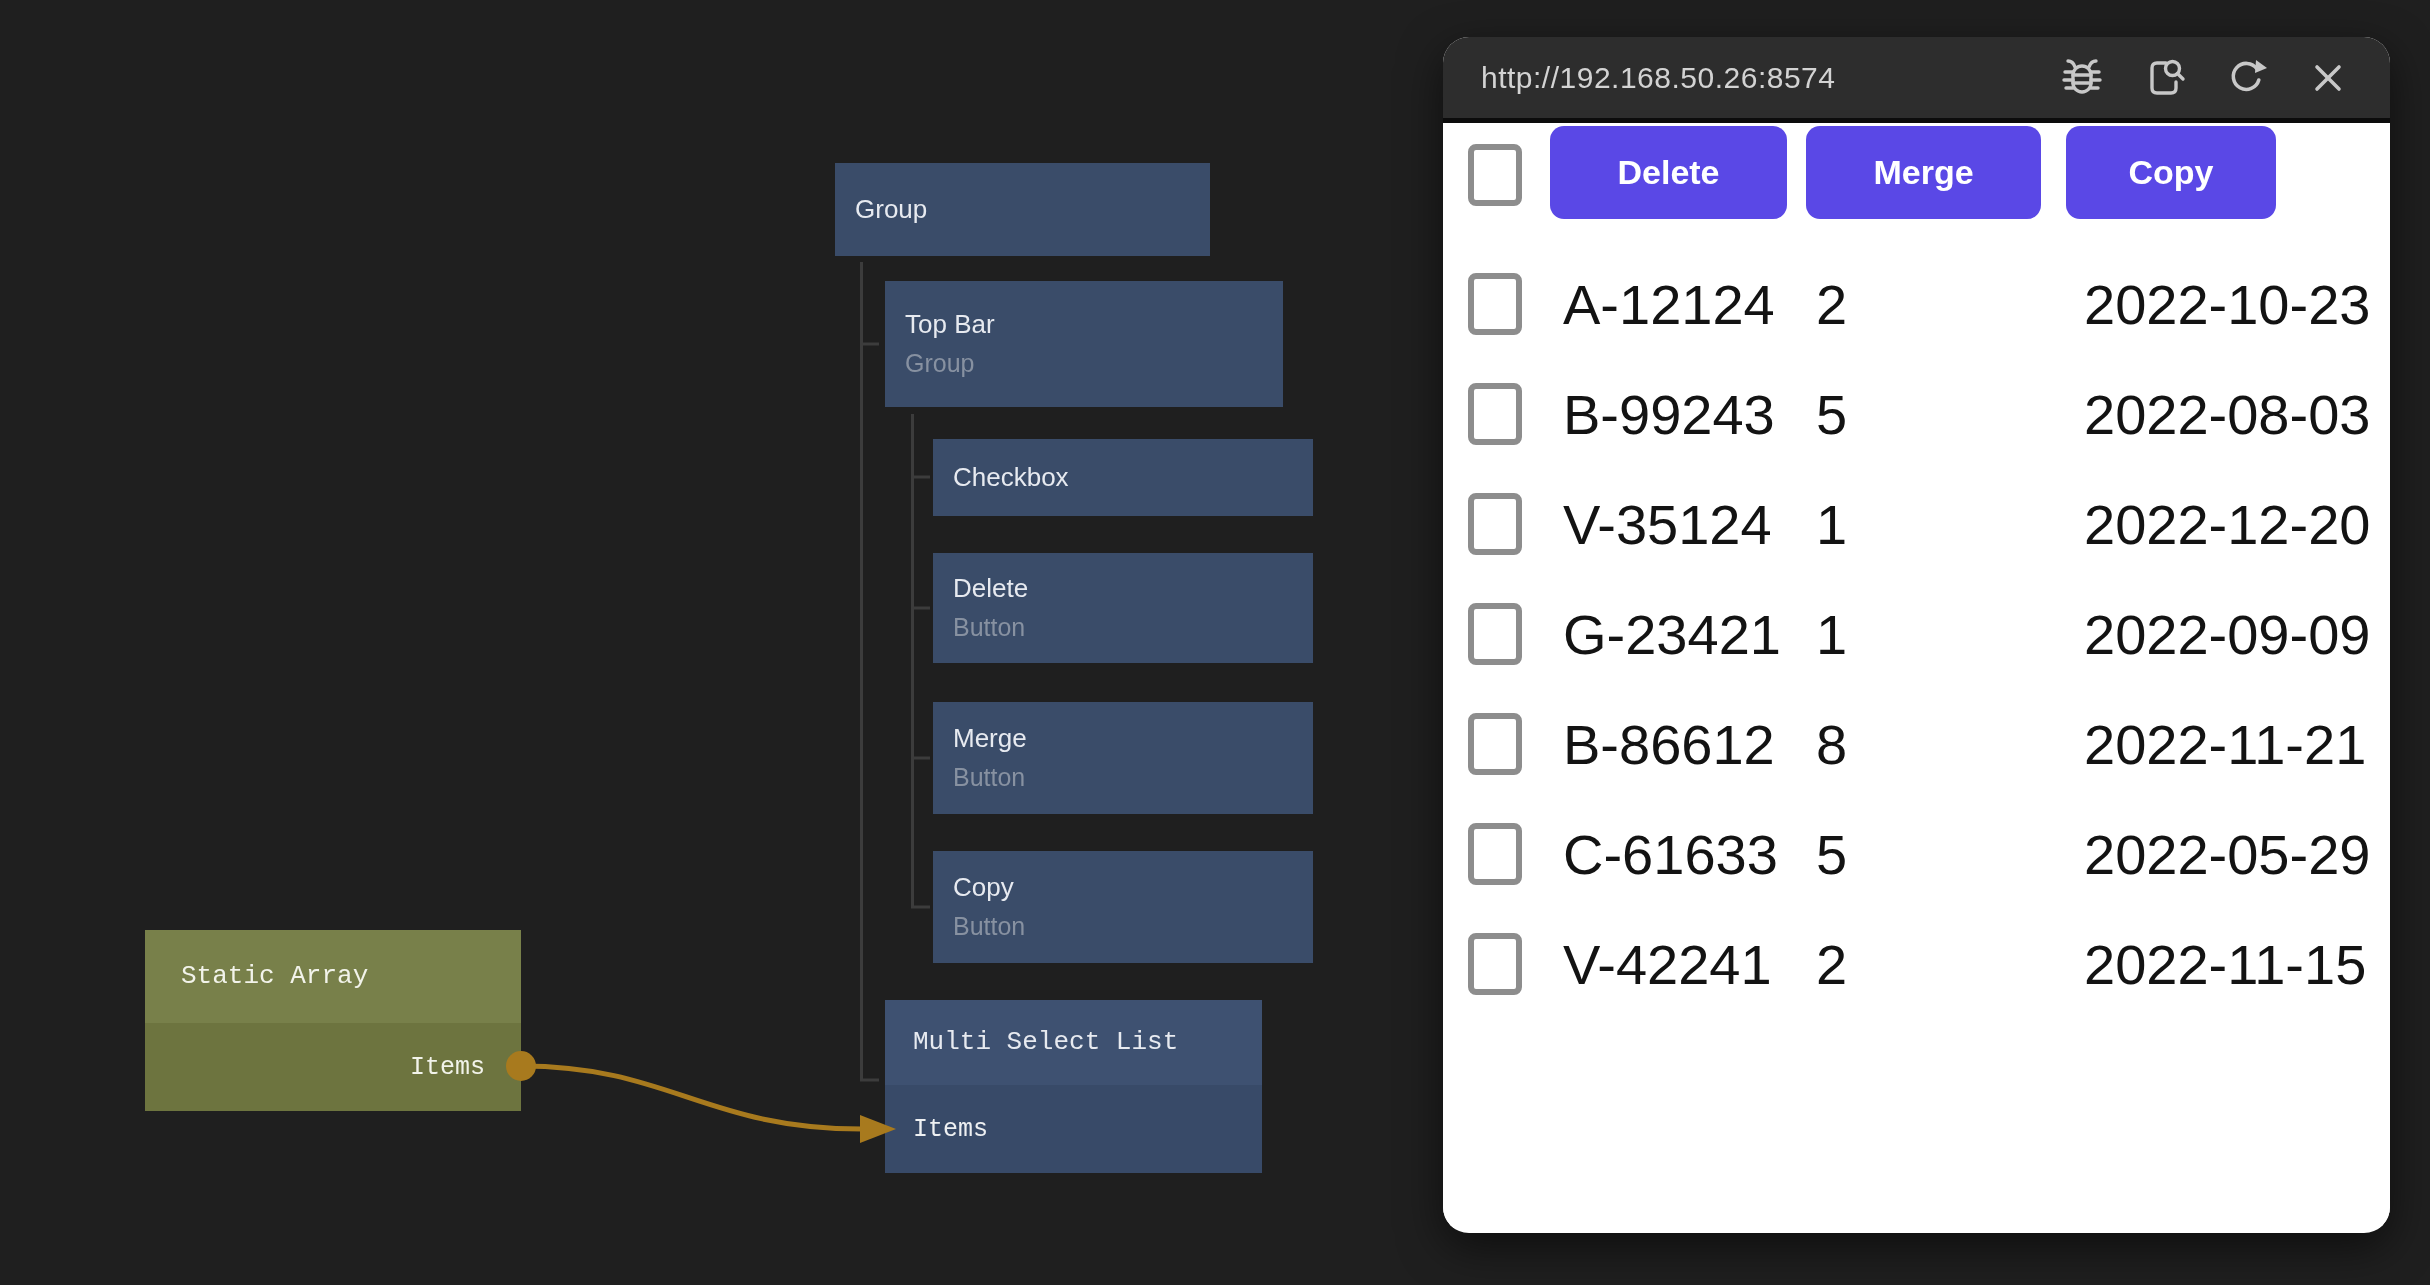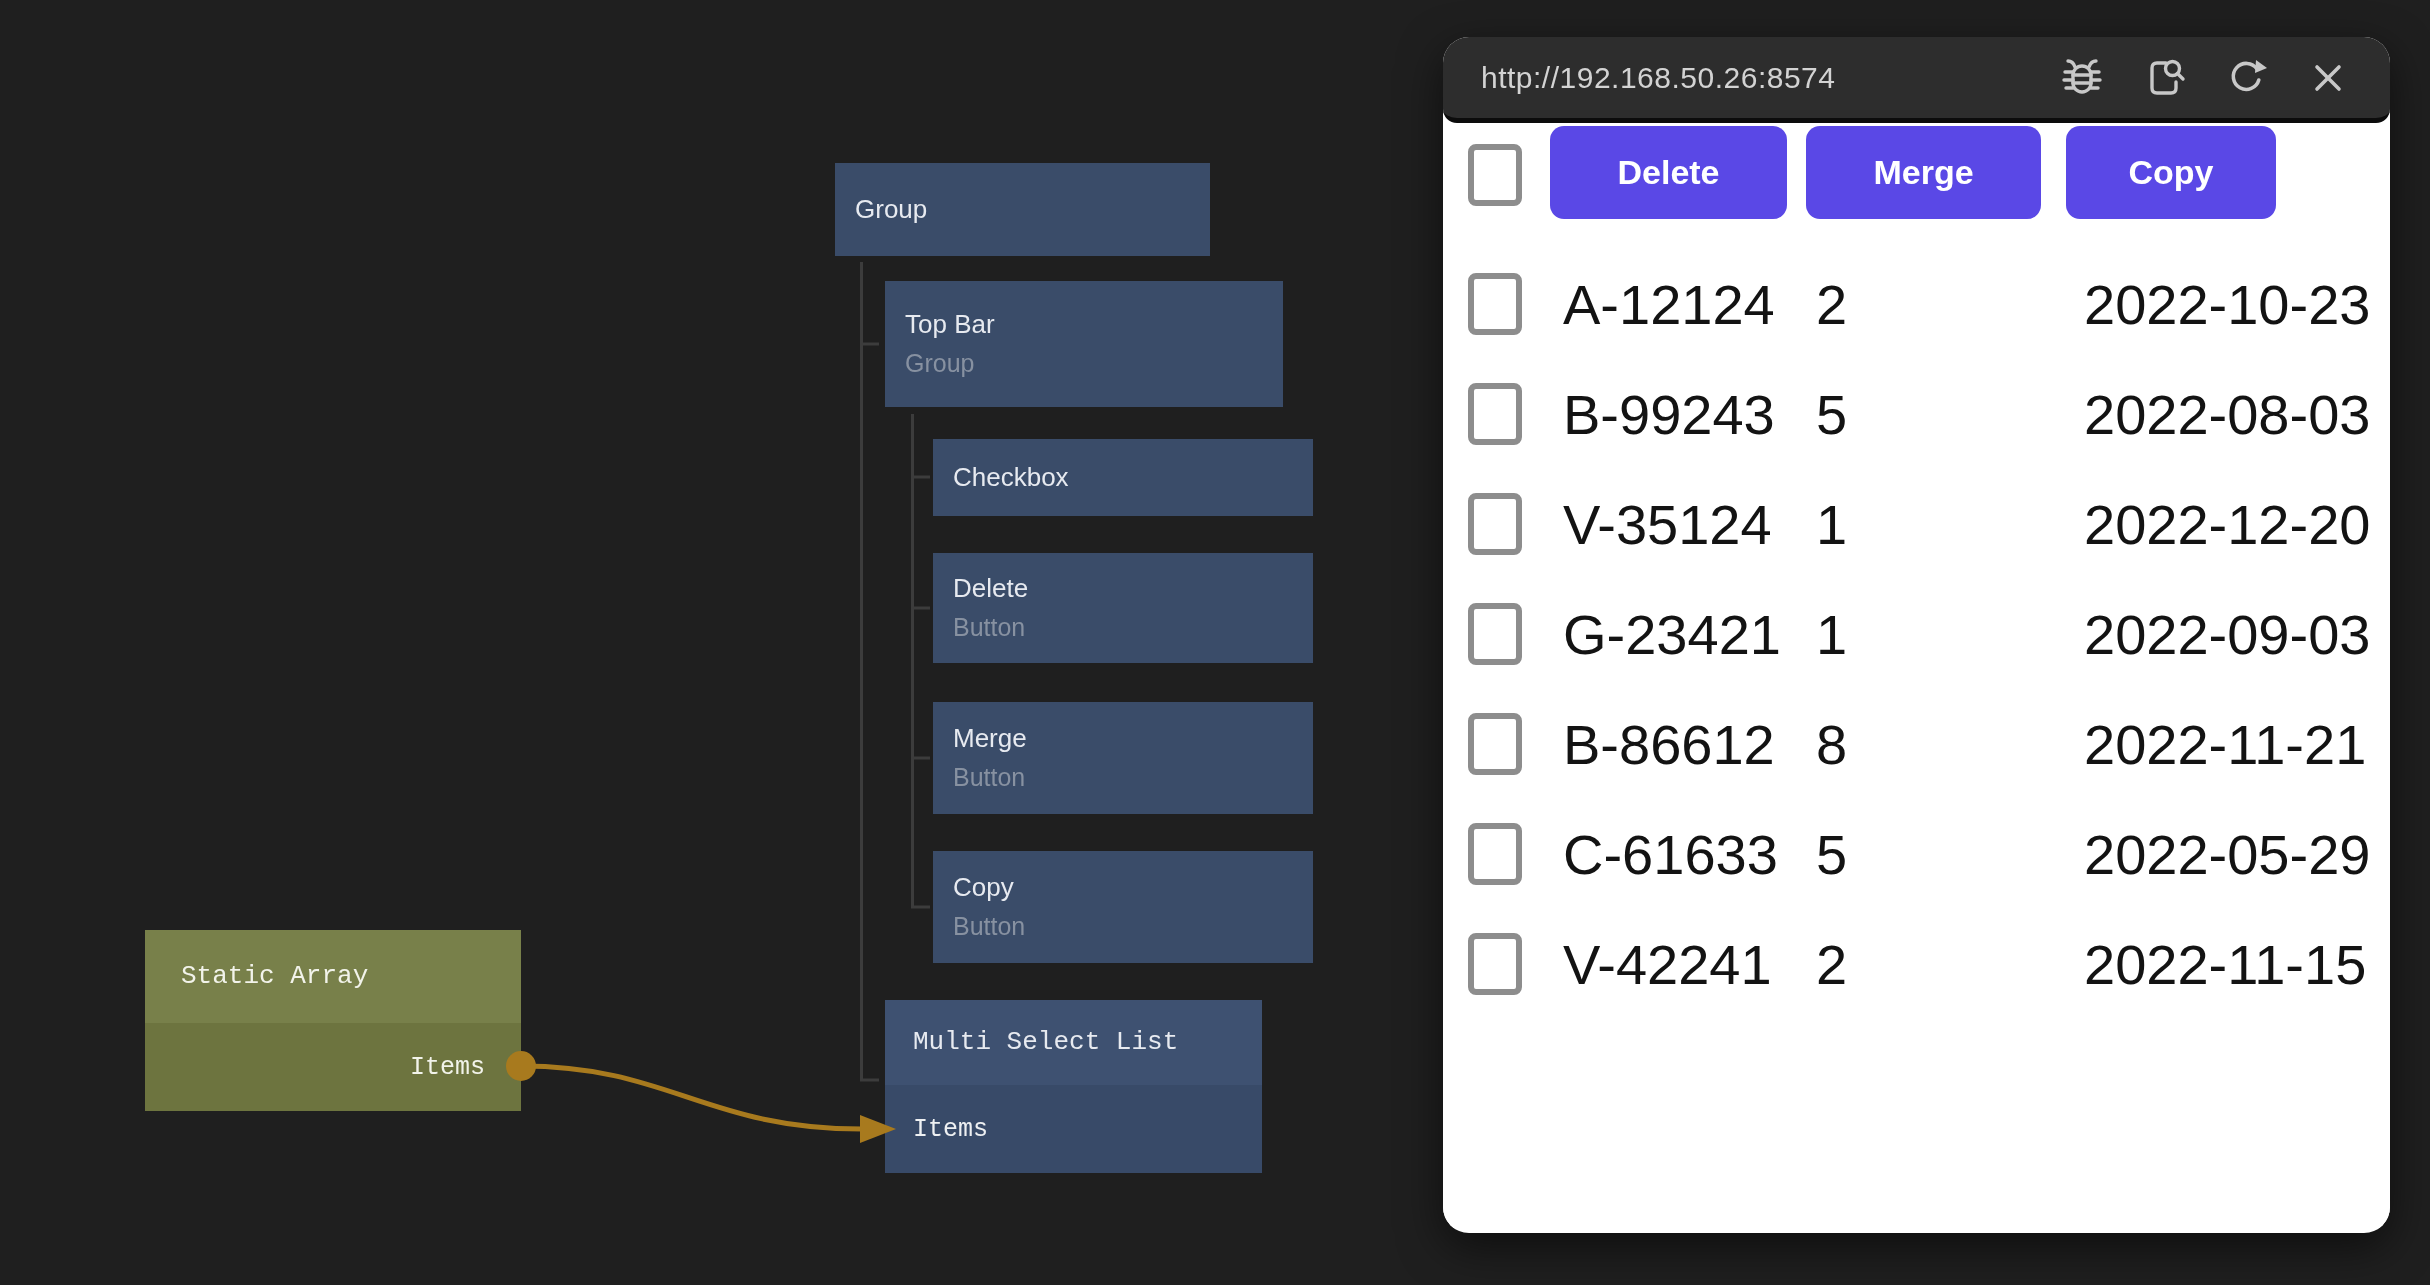"http://192.168.50.26:8574" .preview-header { border-radius: 14px -> none }
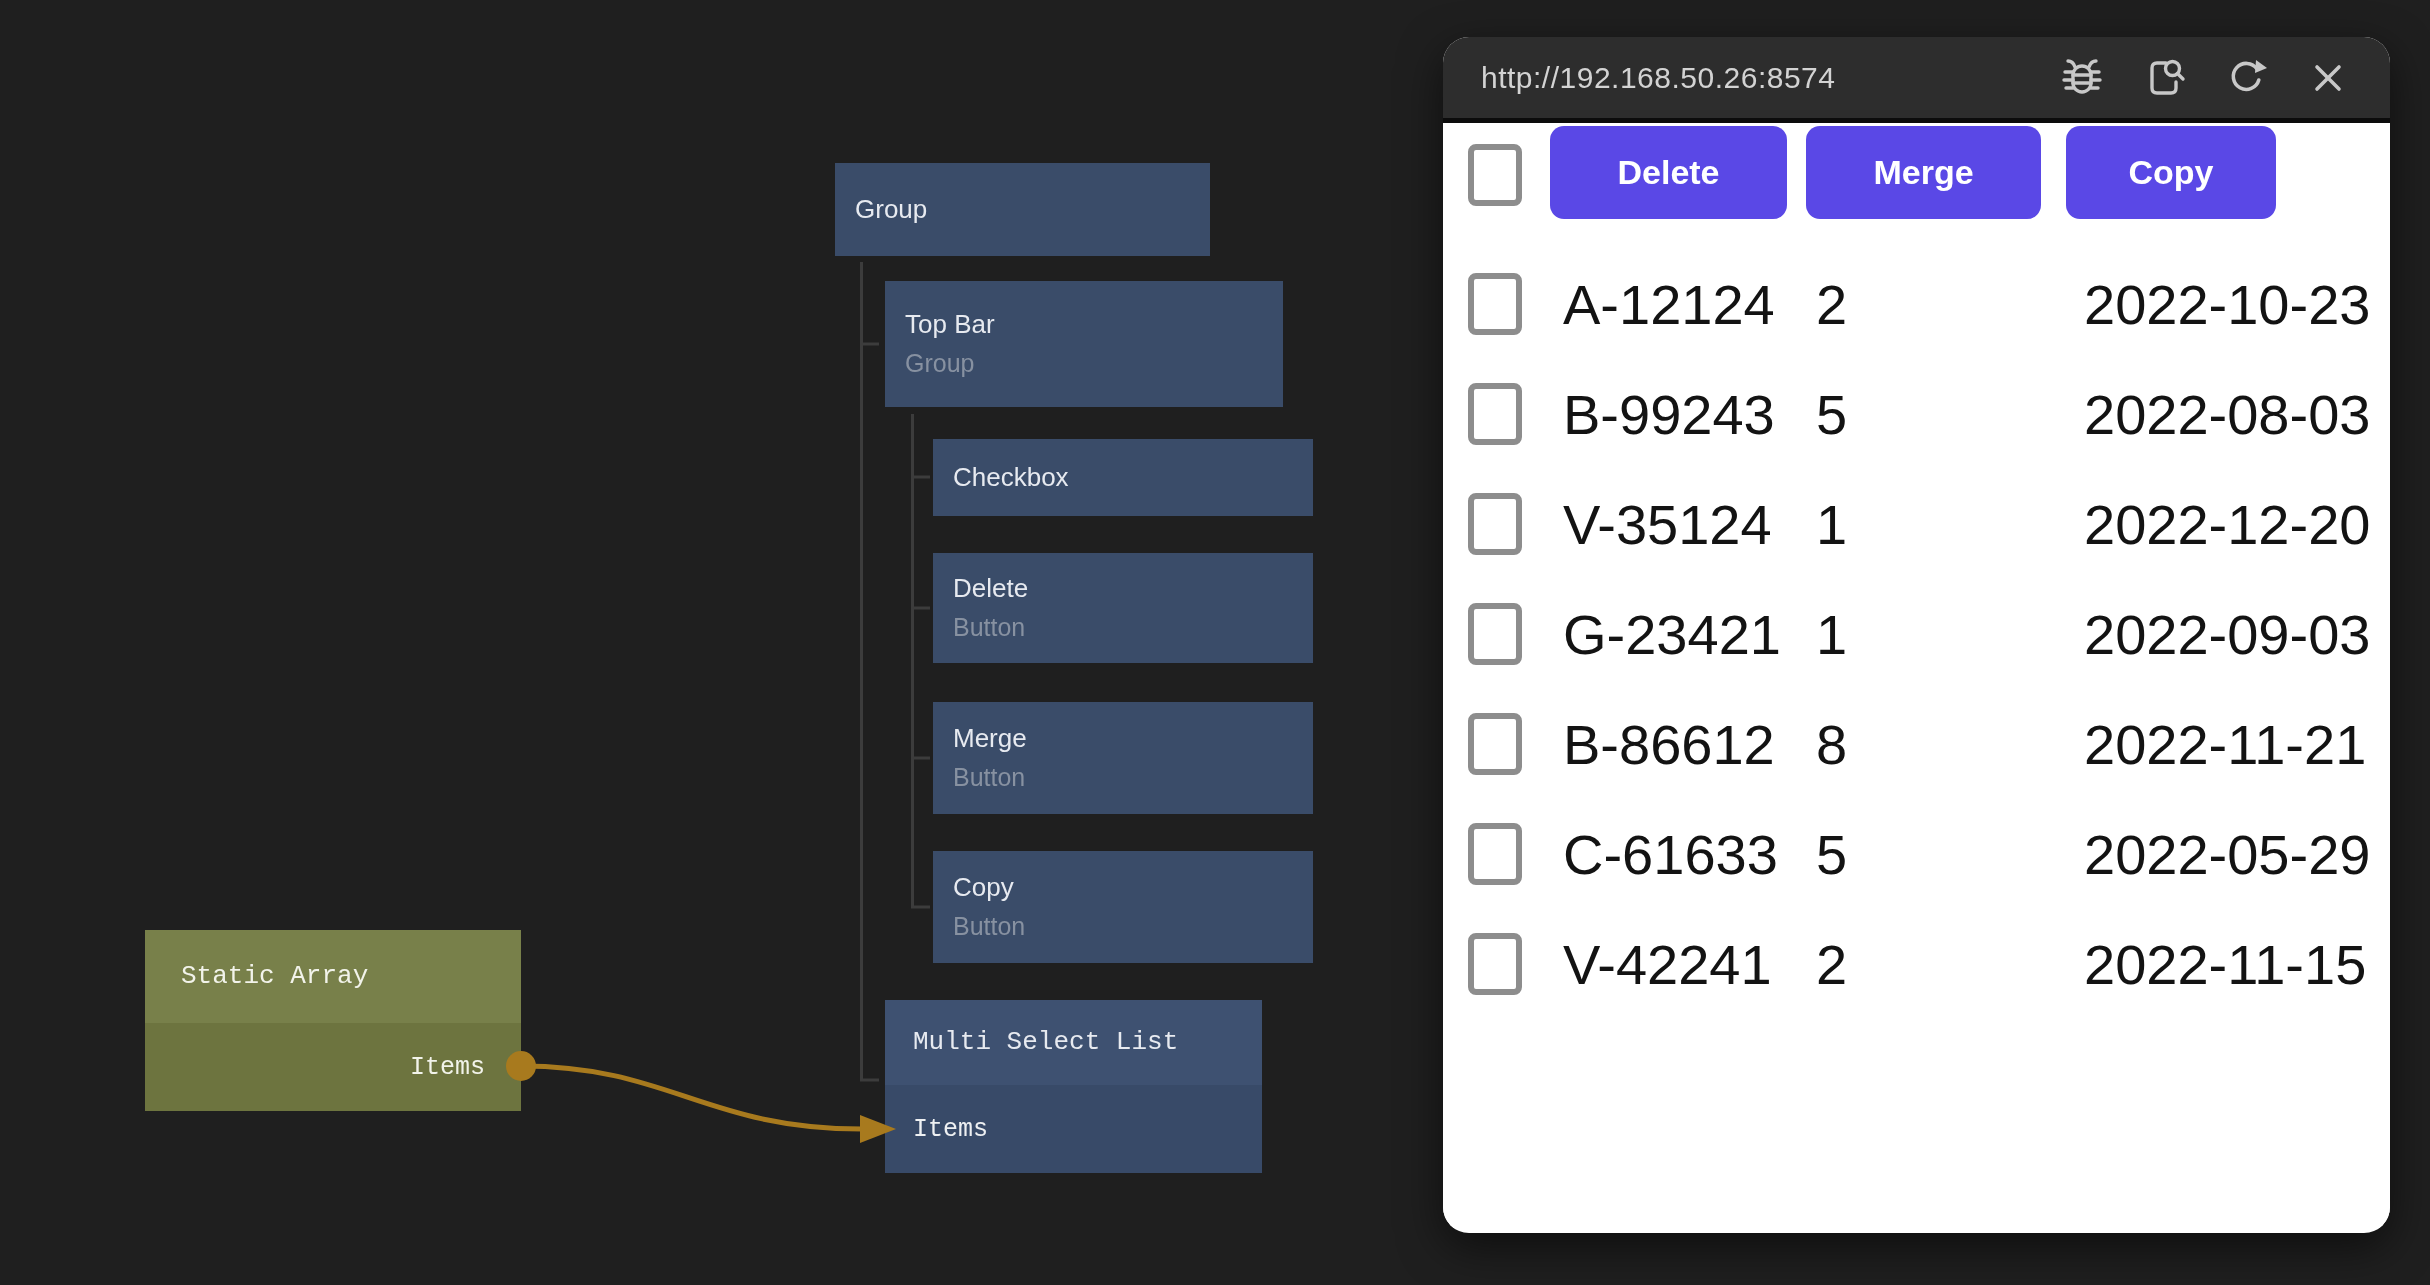"2022-09-03" span.cell { text: 2022-09-03 -> 2022-09-09 }
